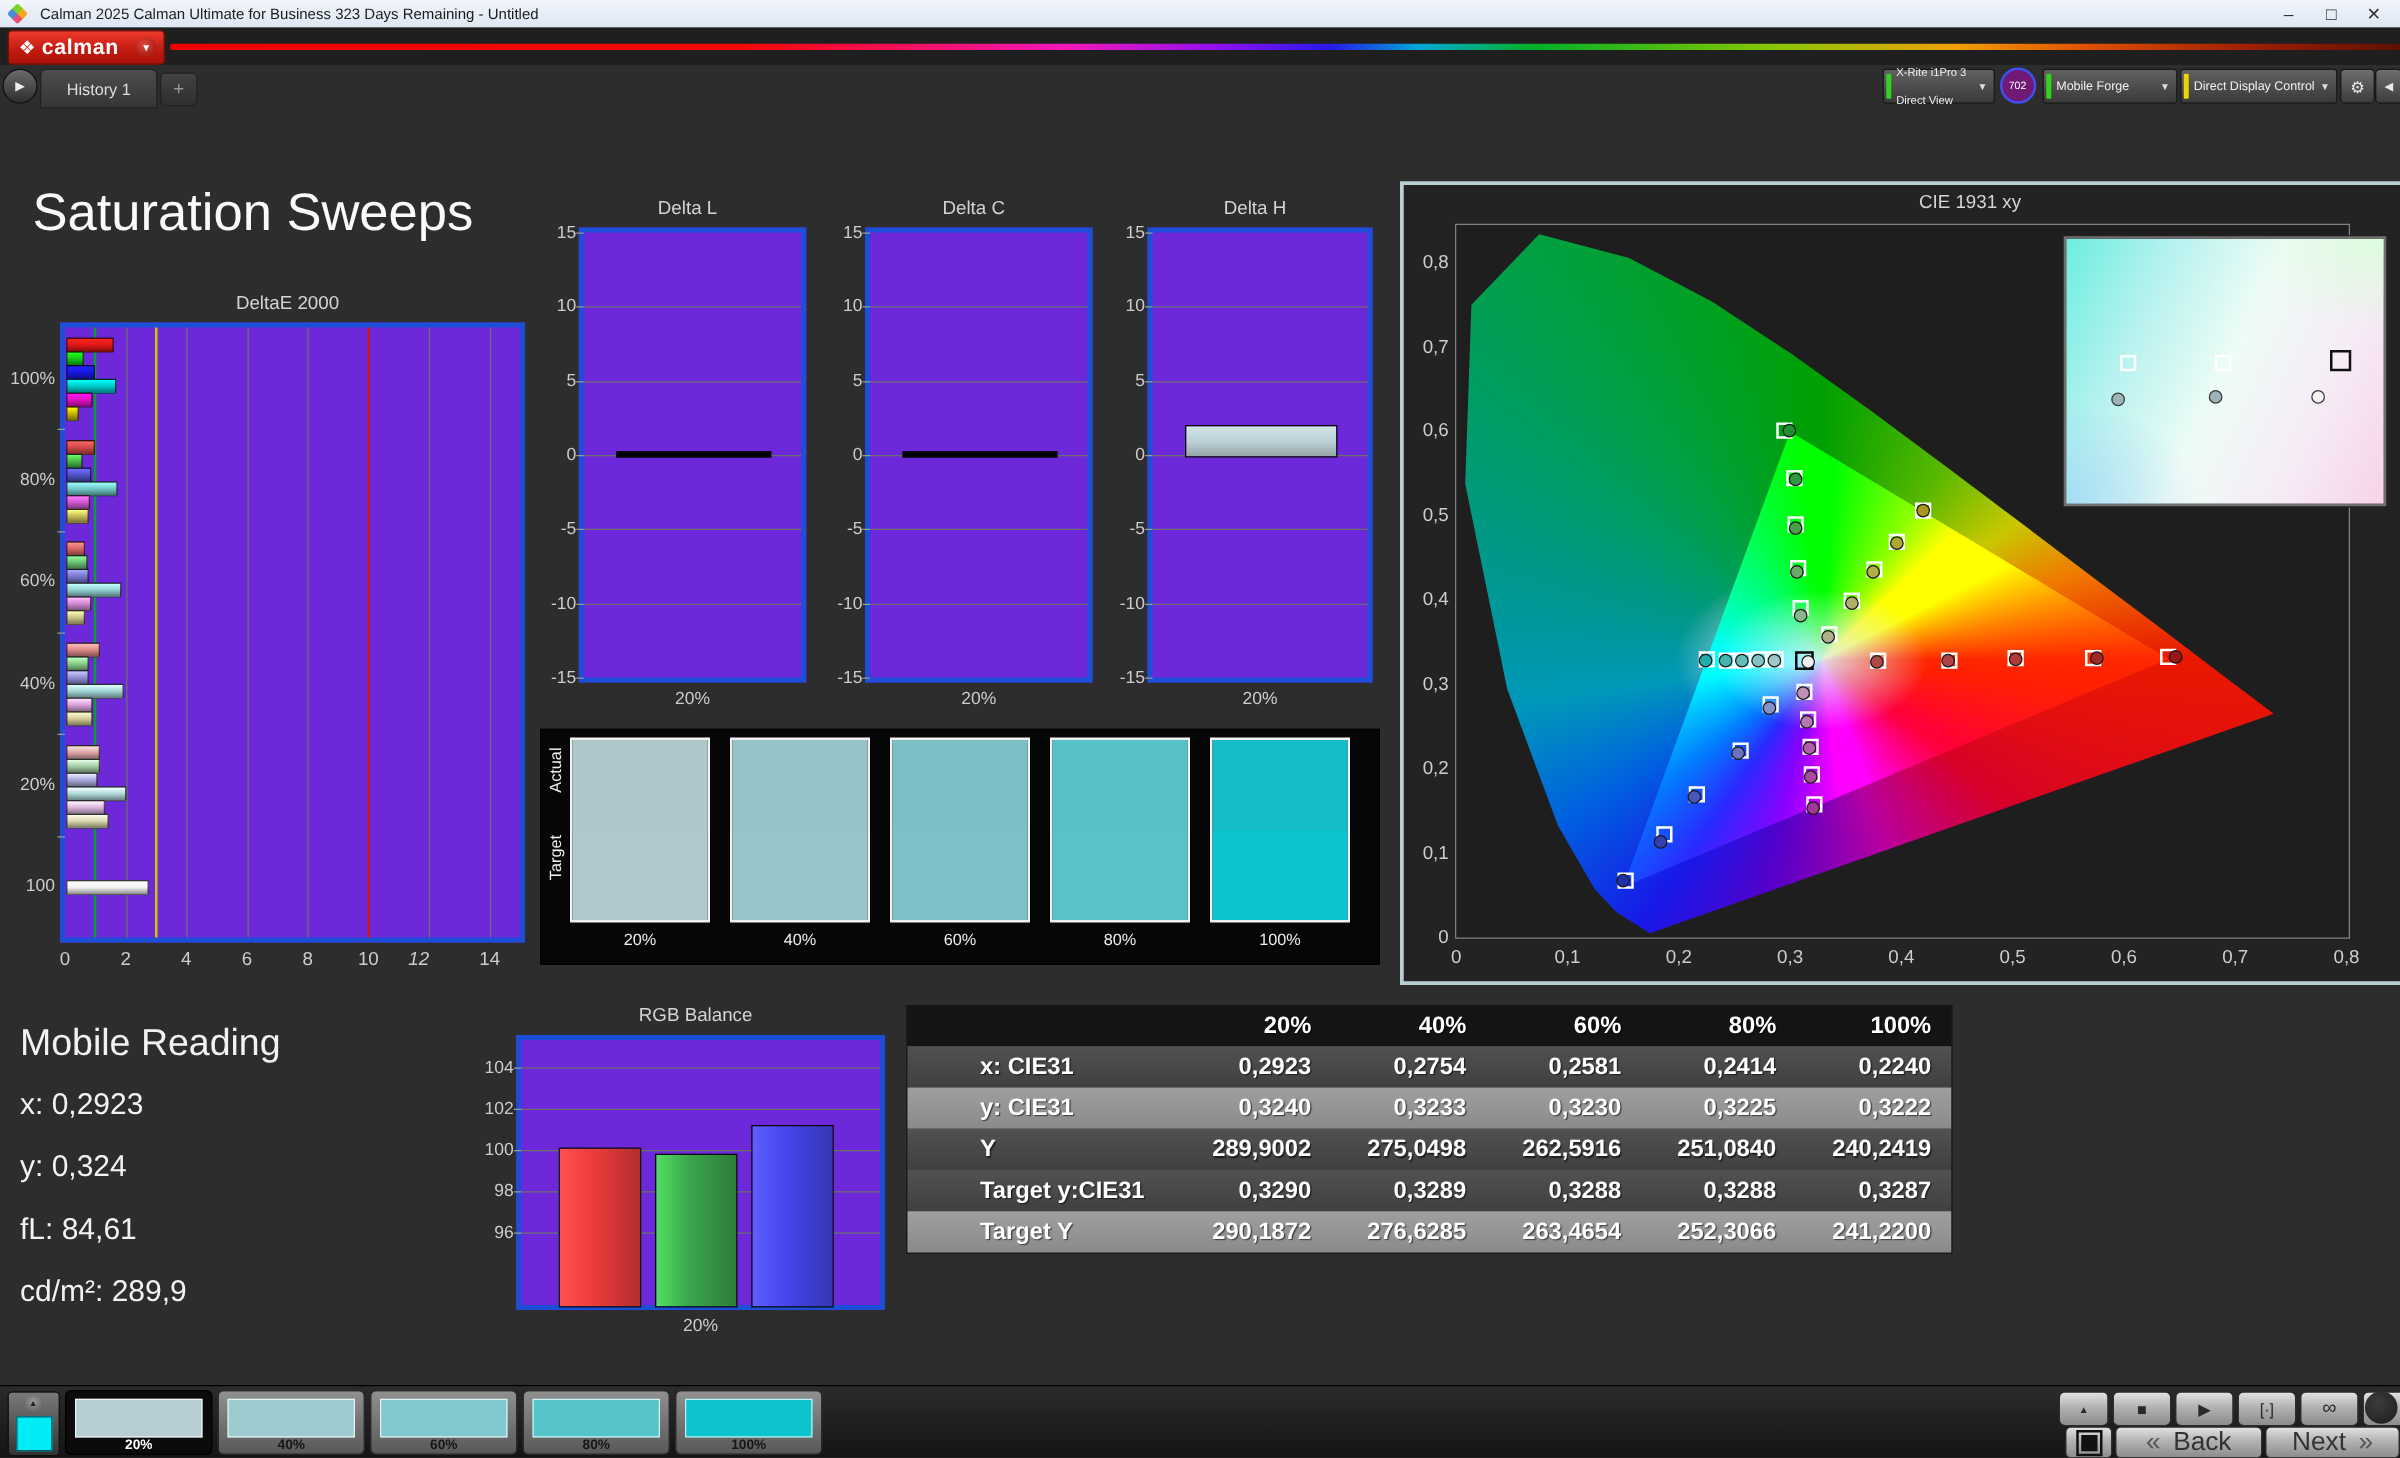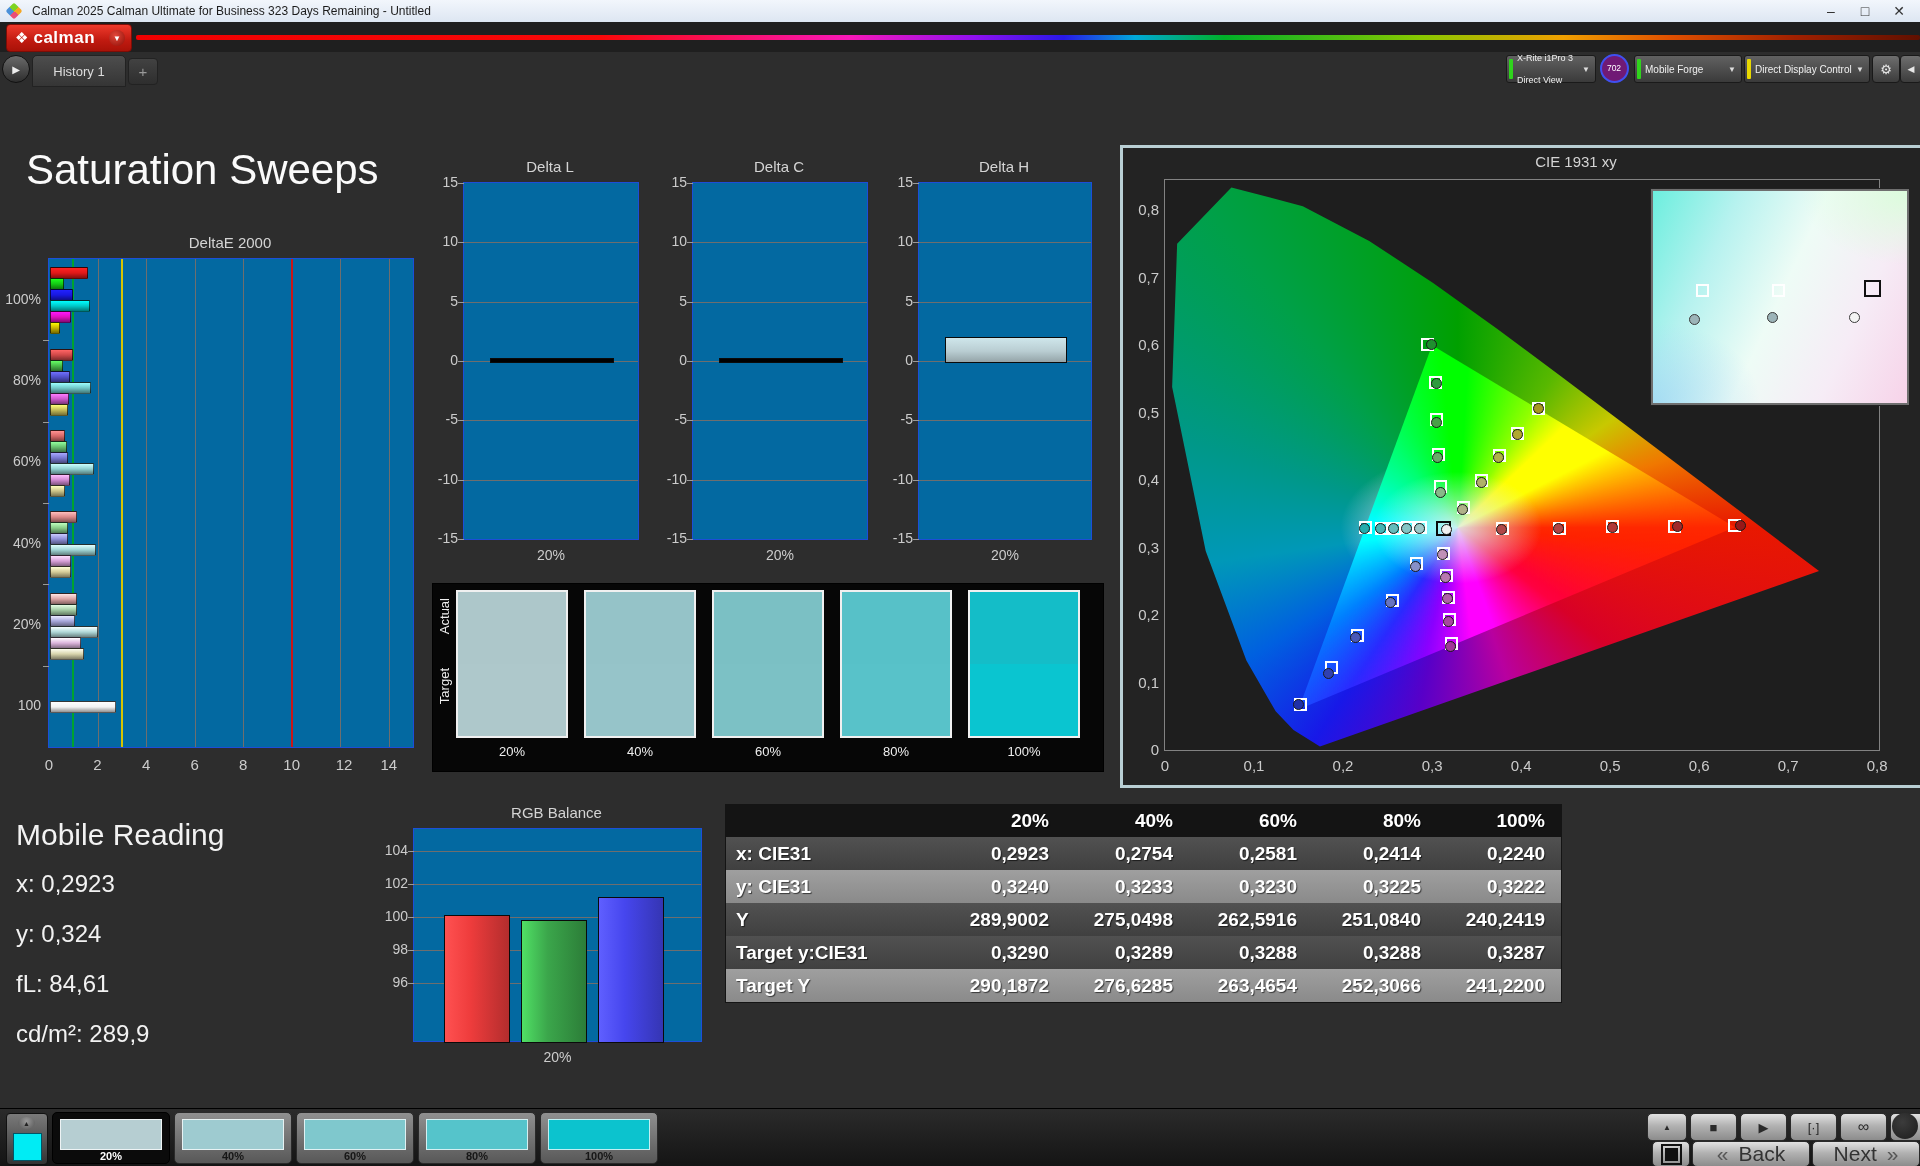"15" .plot { background: #0369a1 -> #6d28d9; border: 1px solid #1d4ed8 -> 4px solid #1d4ed8 }
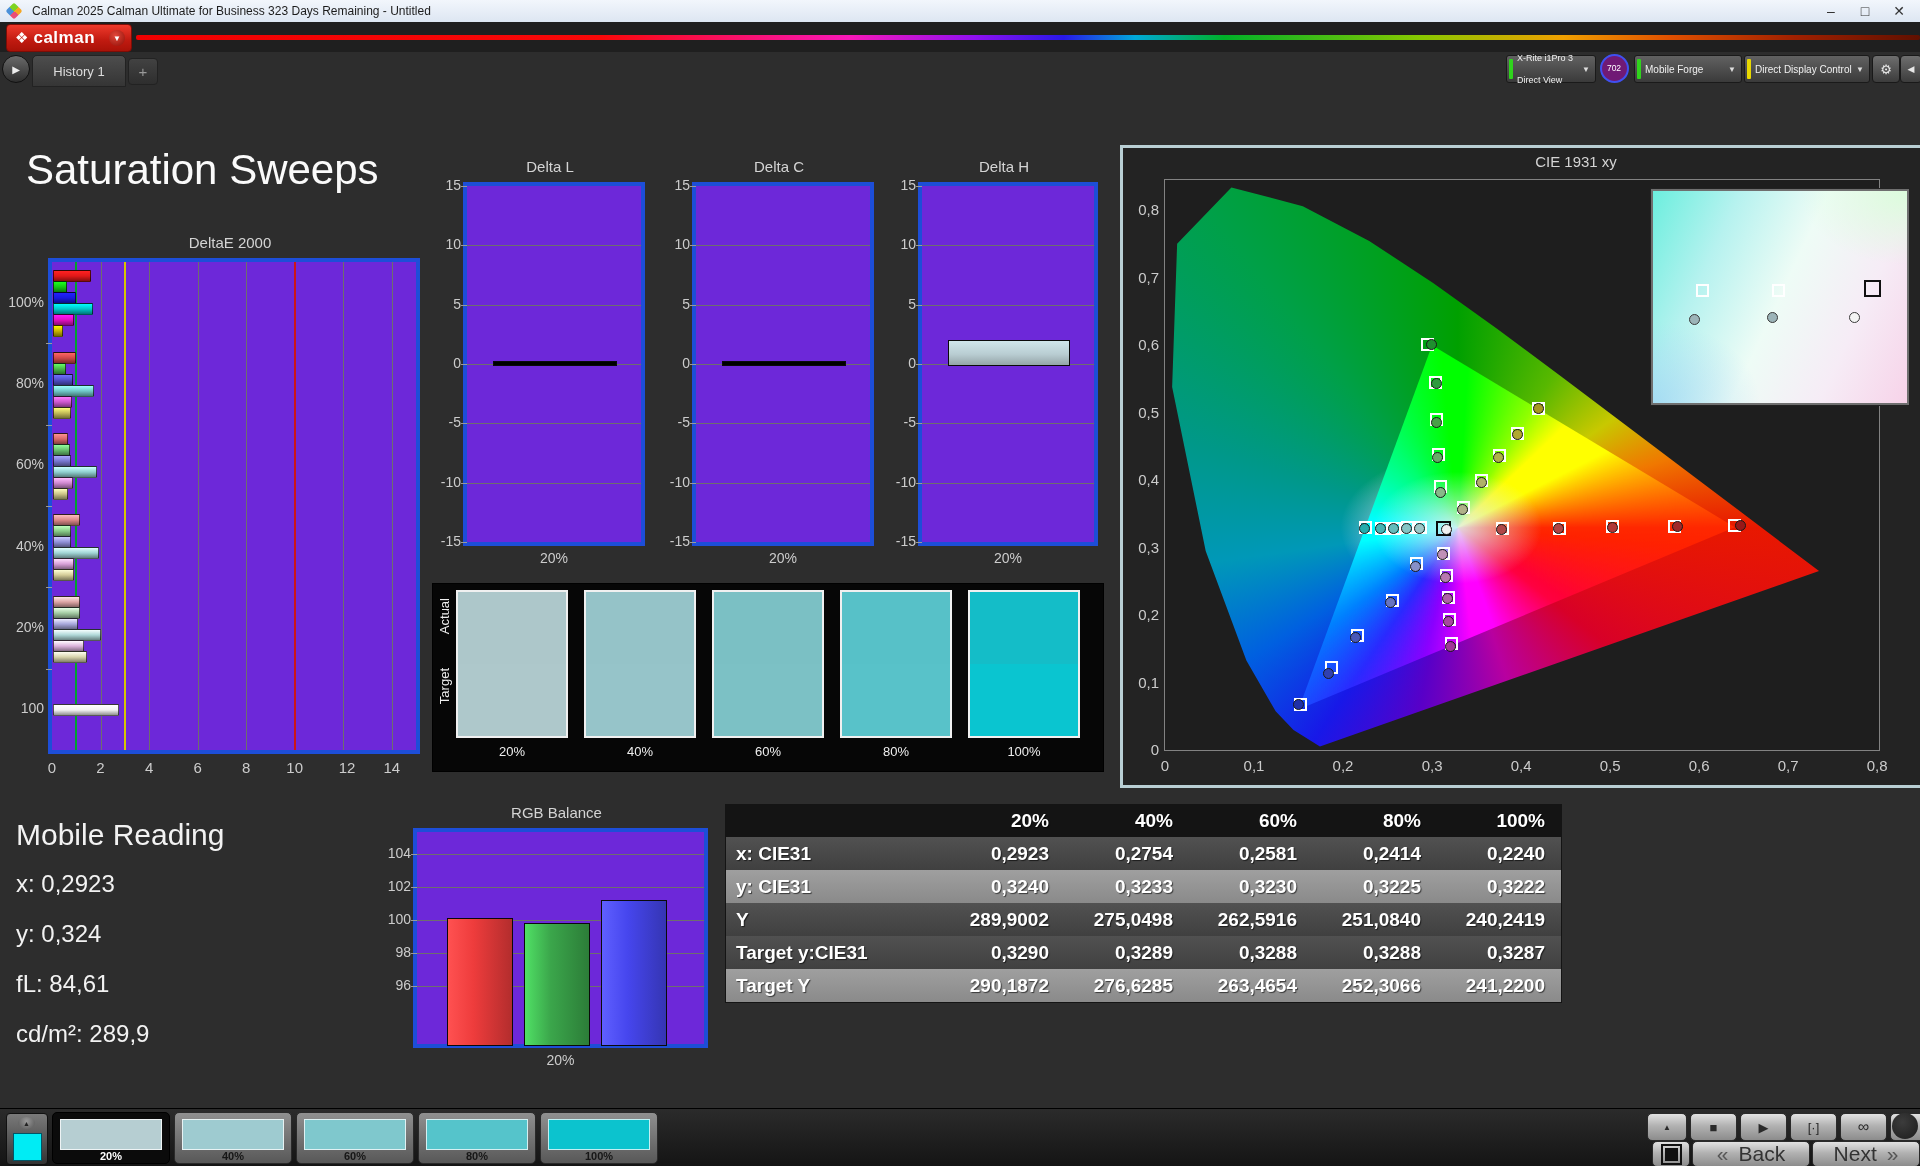"12" div.de-xlab { font-style: none -> italic; left: 279px -> 267px }
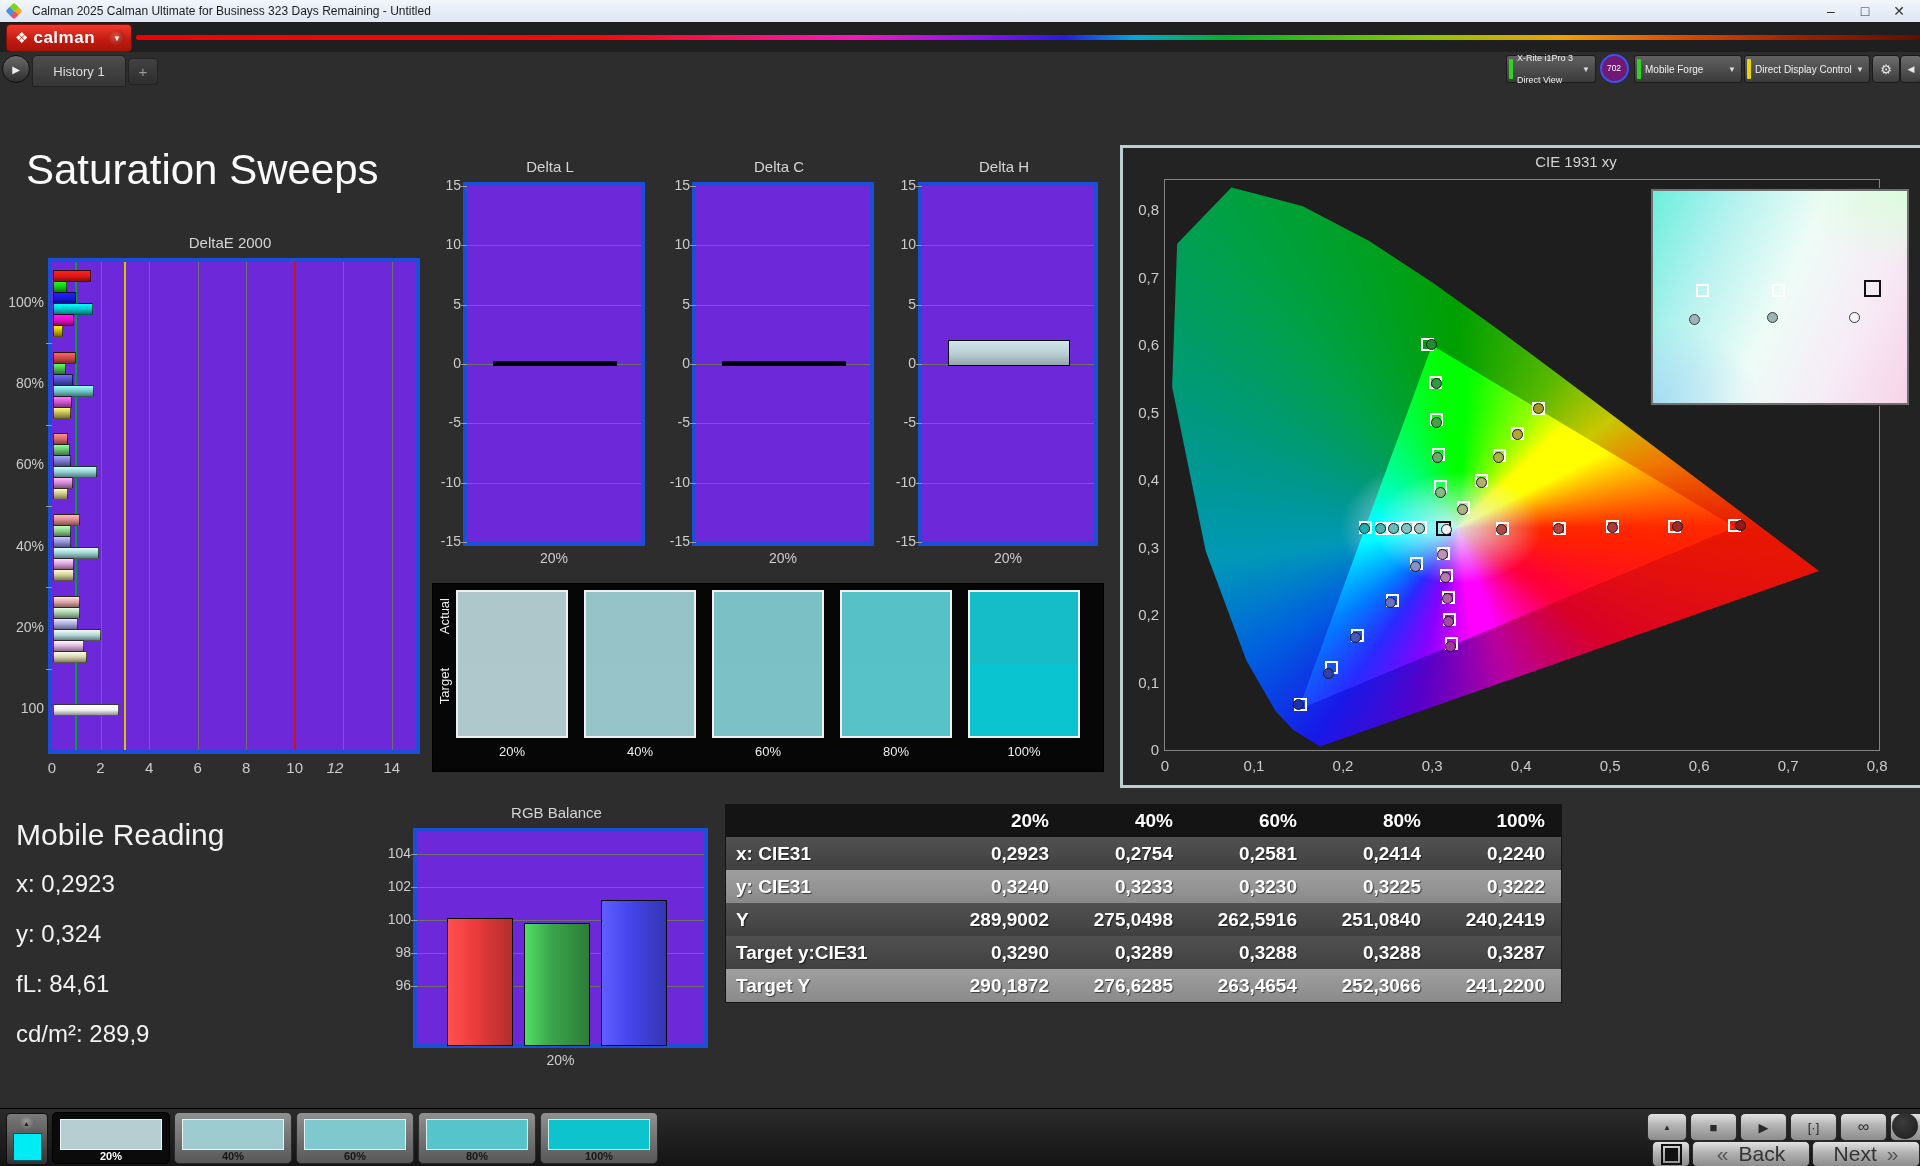"x: CIE31" .tl { margin-left: none -> 48px }
